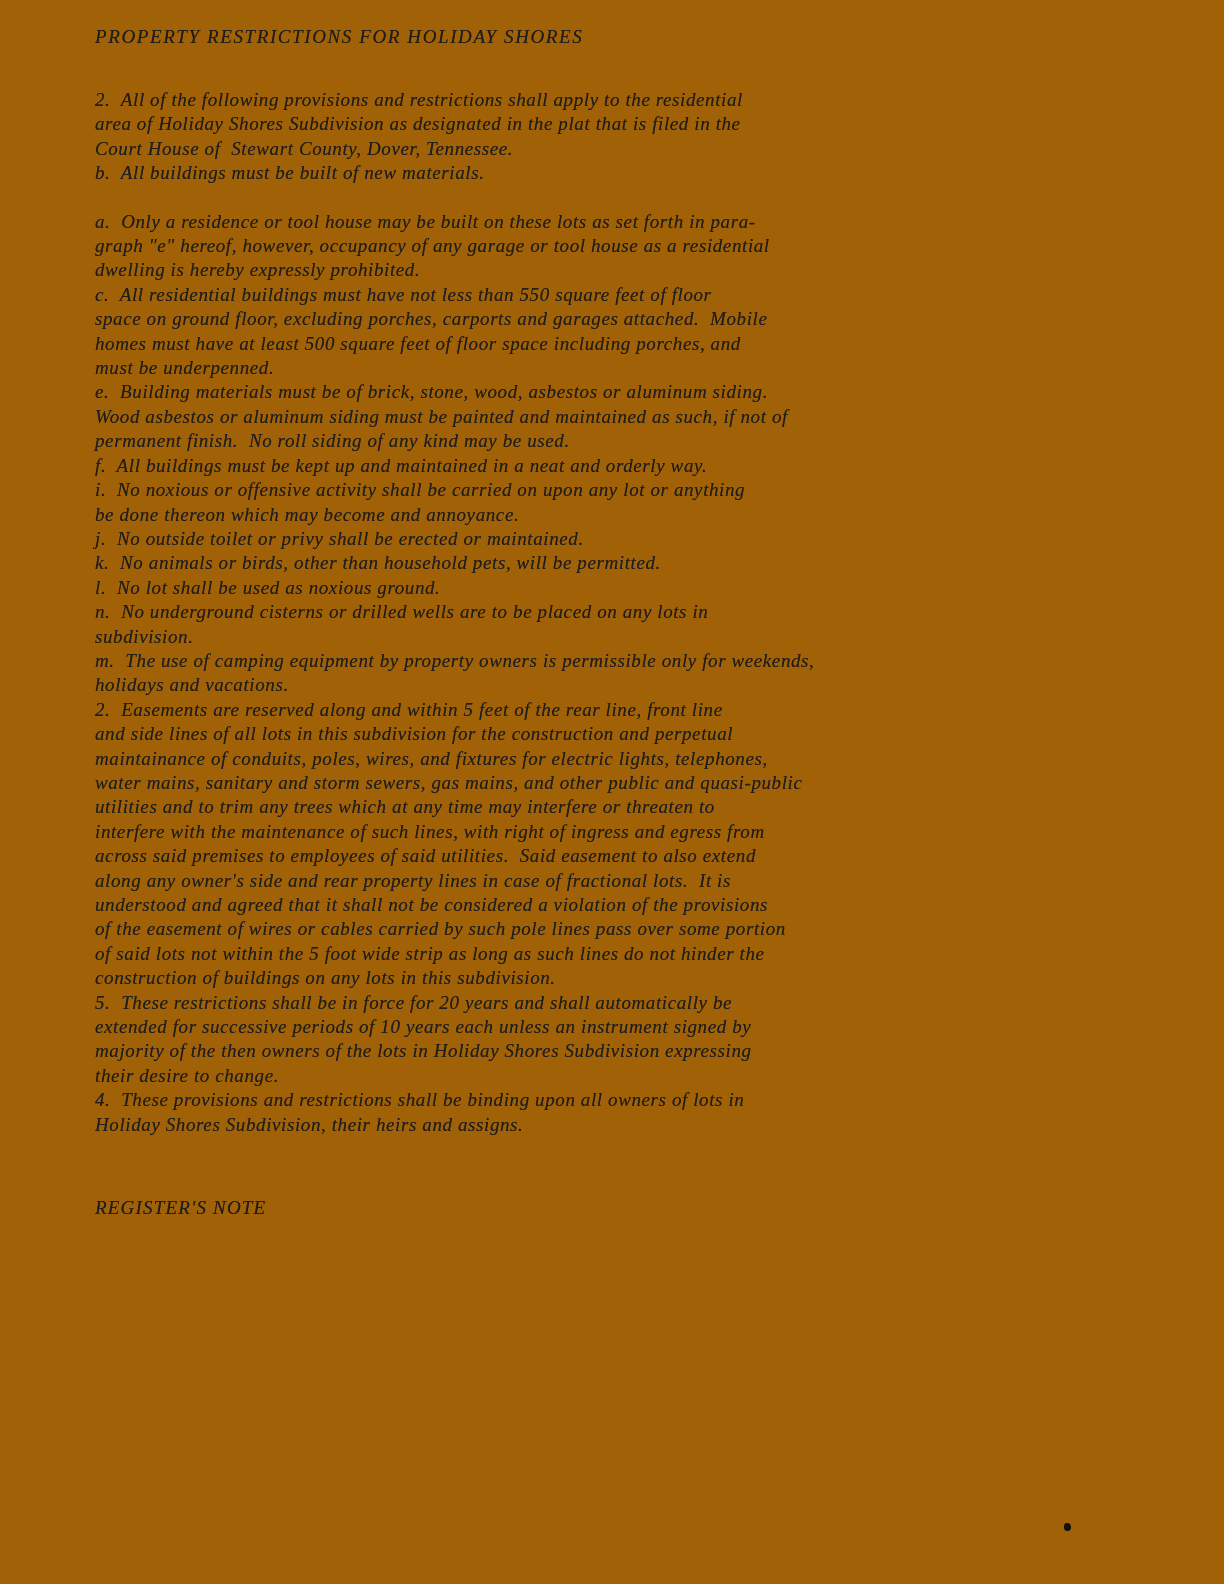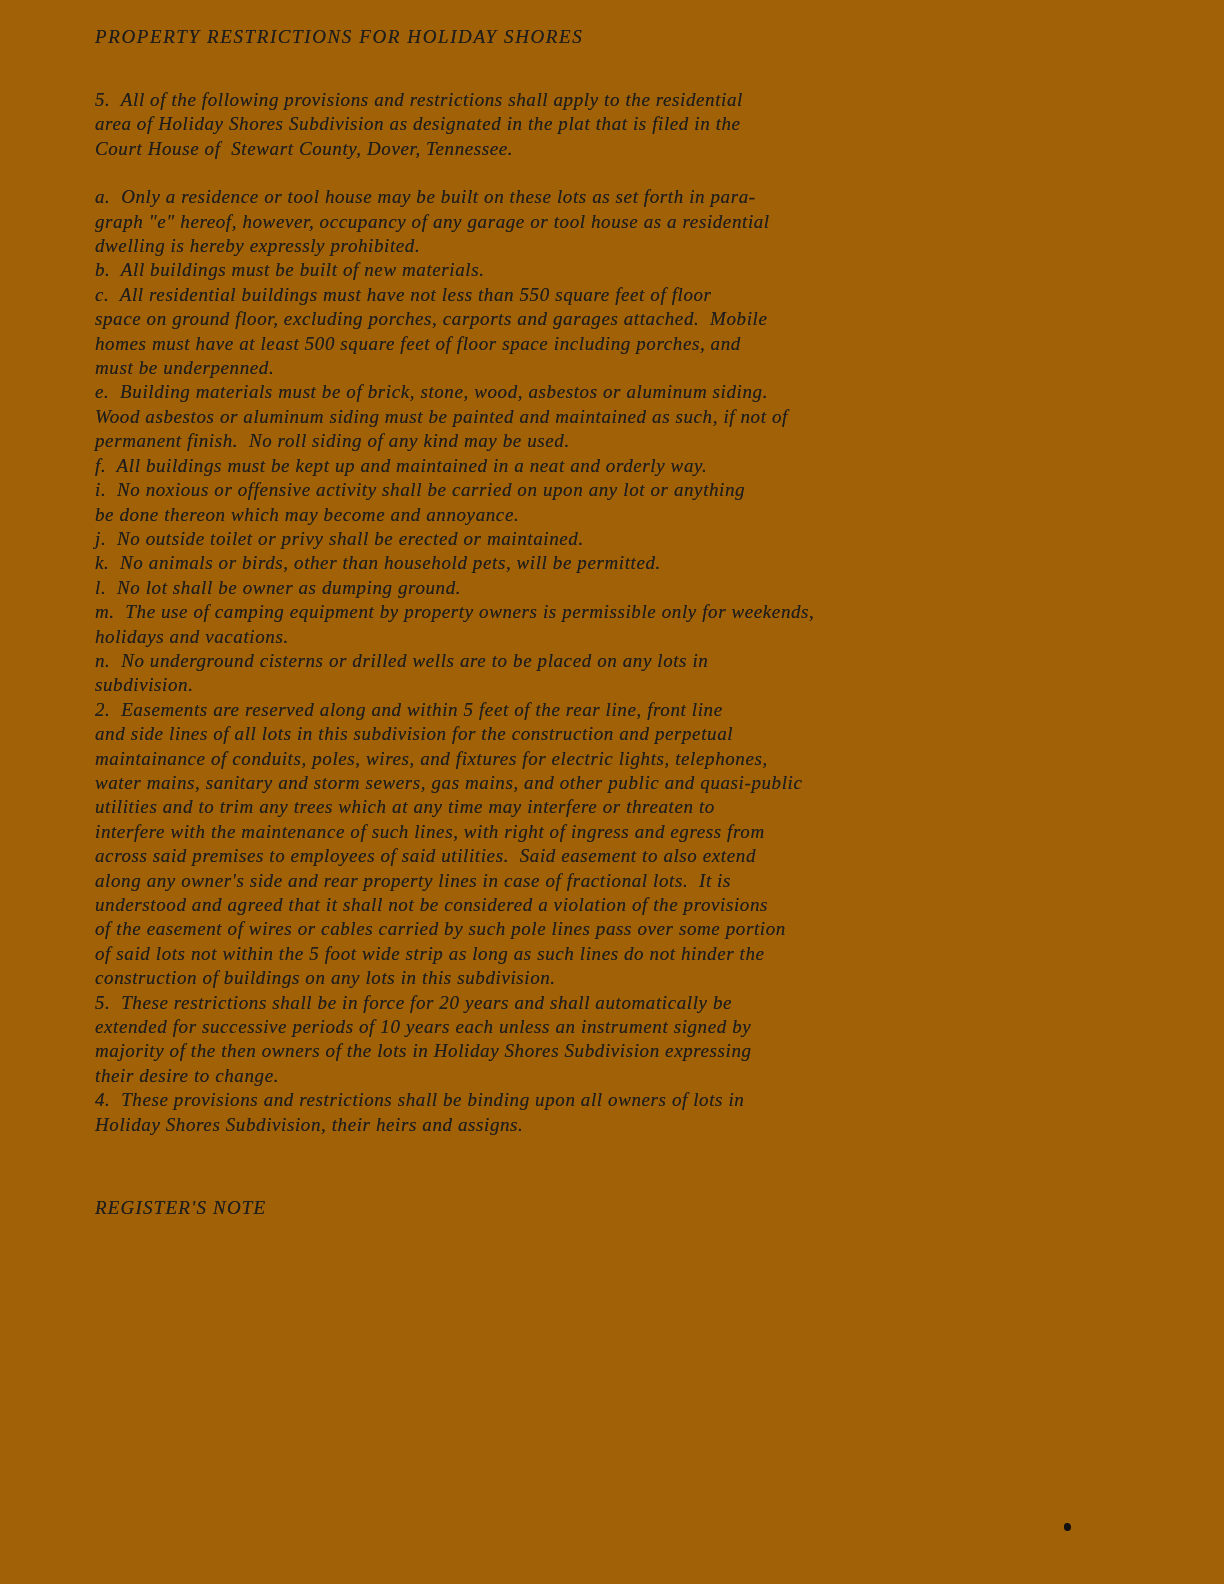"5. All of the following" p.block { text: 5 -> 2 }
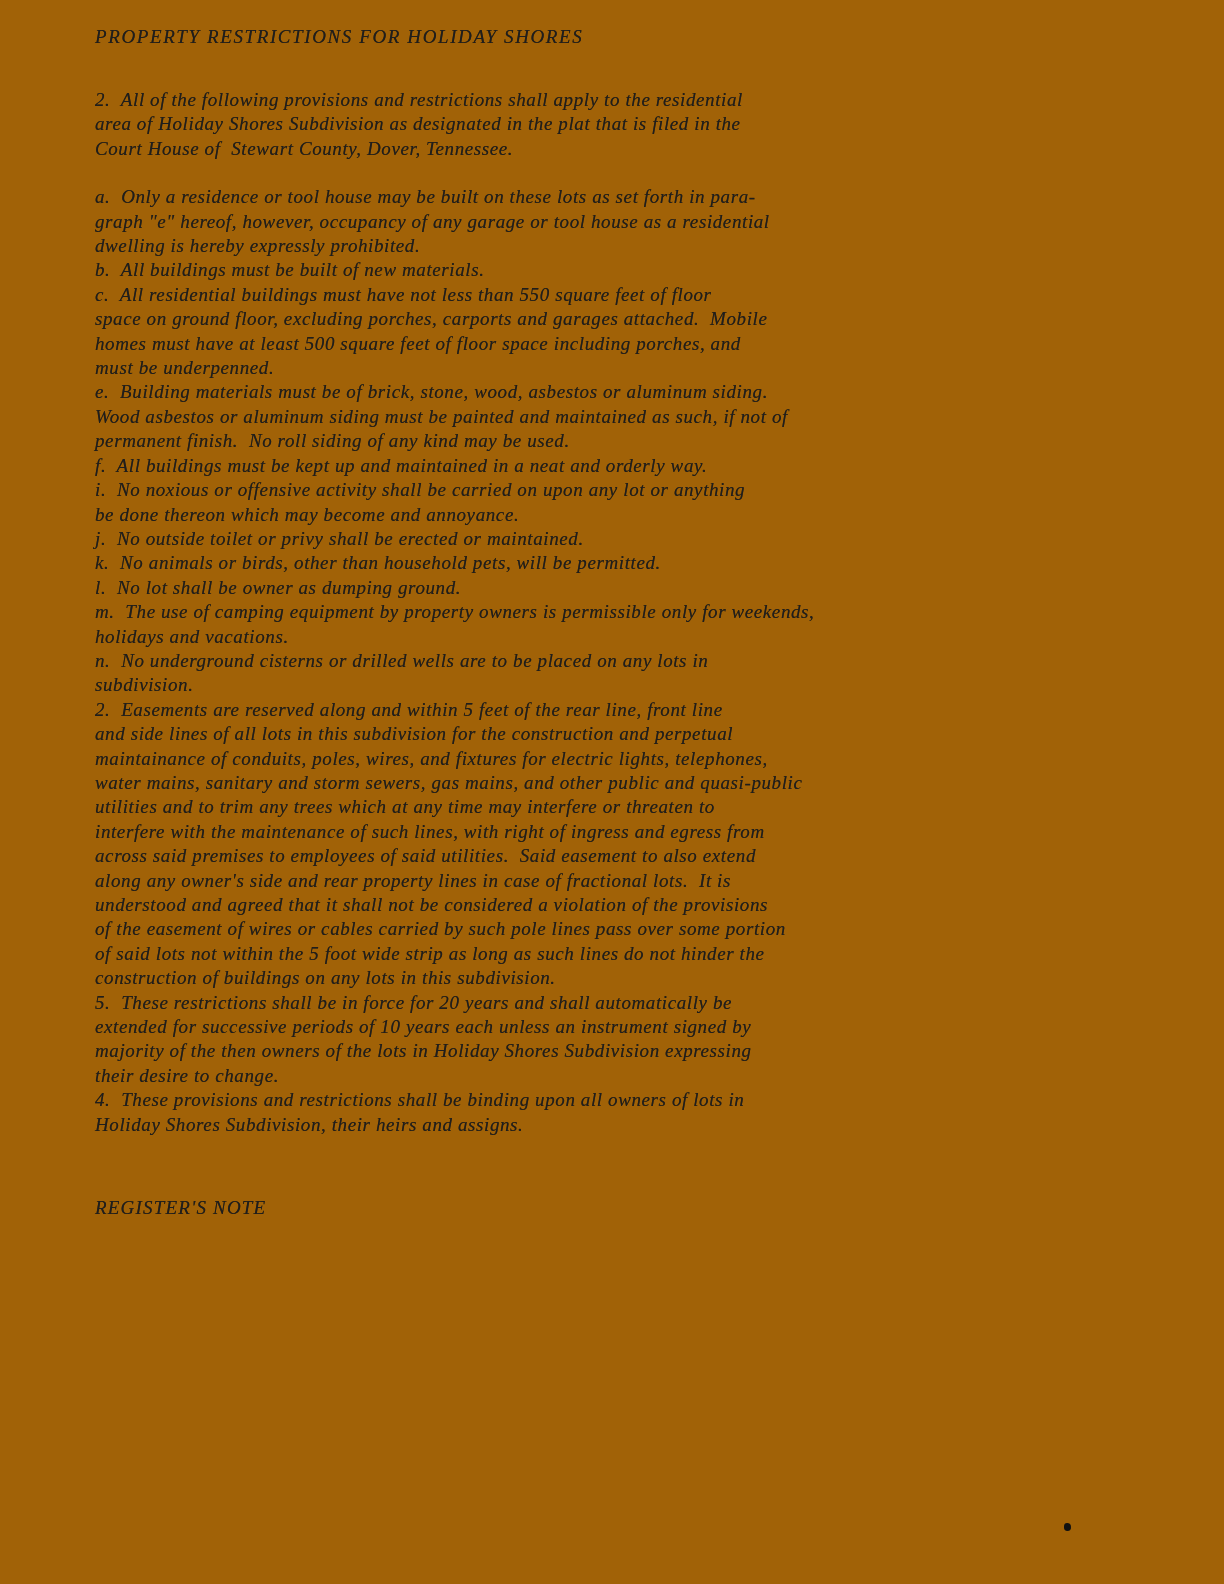"a. Only a residence or" p.block { order: before "b. All buildings must be" -> after "b. All buildings must be" }
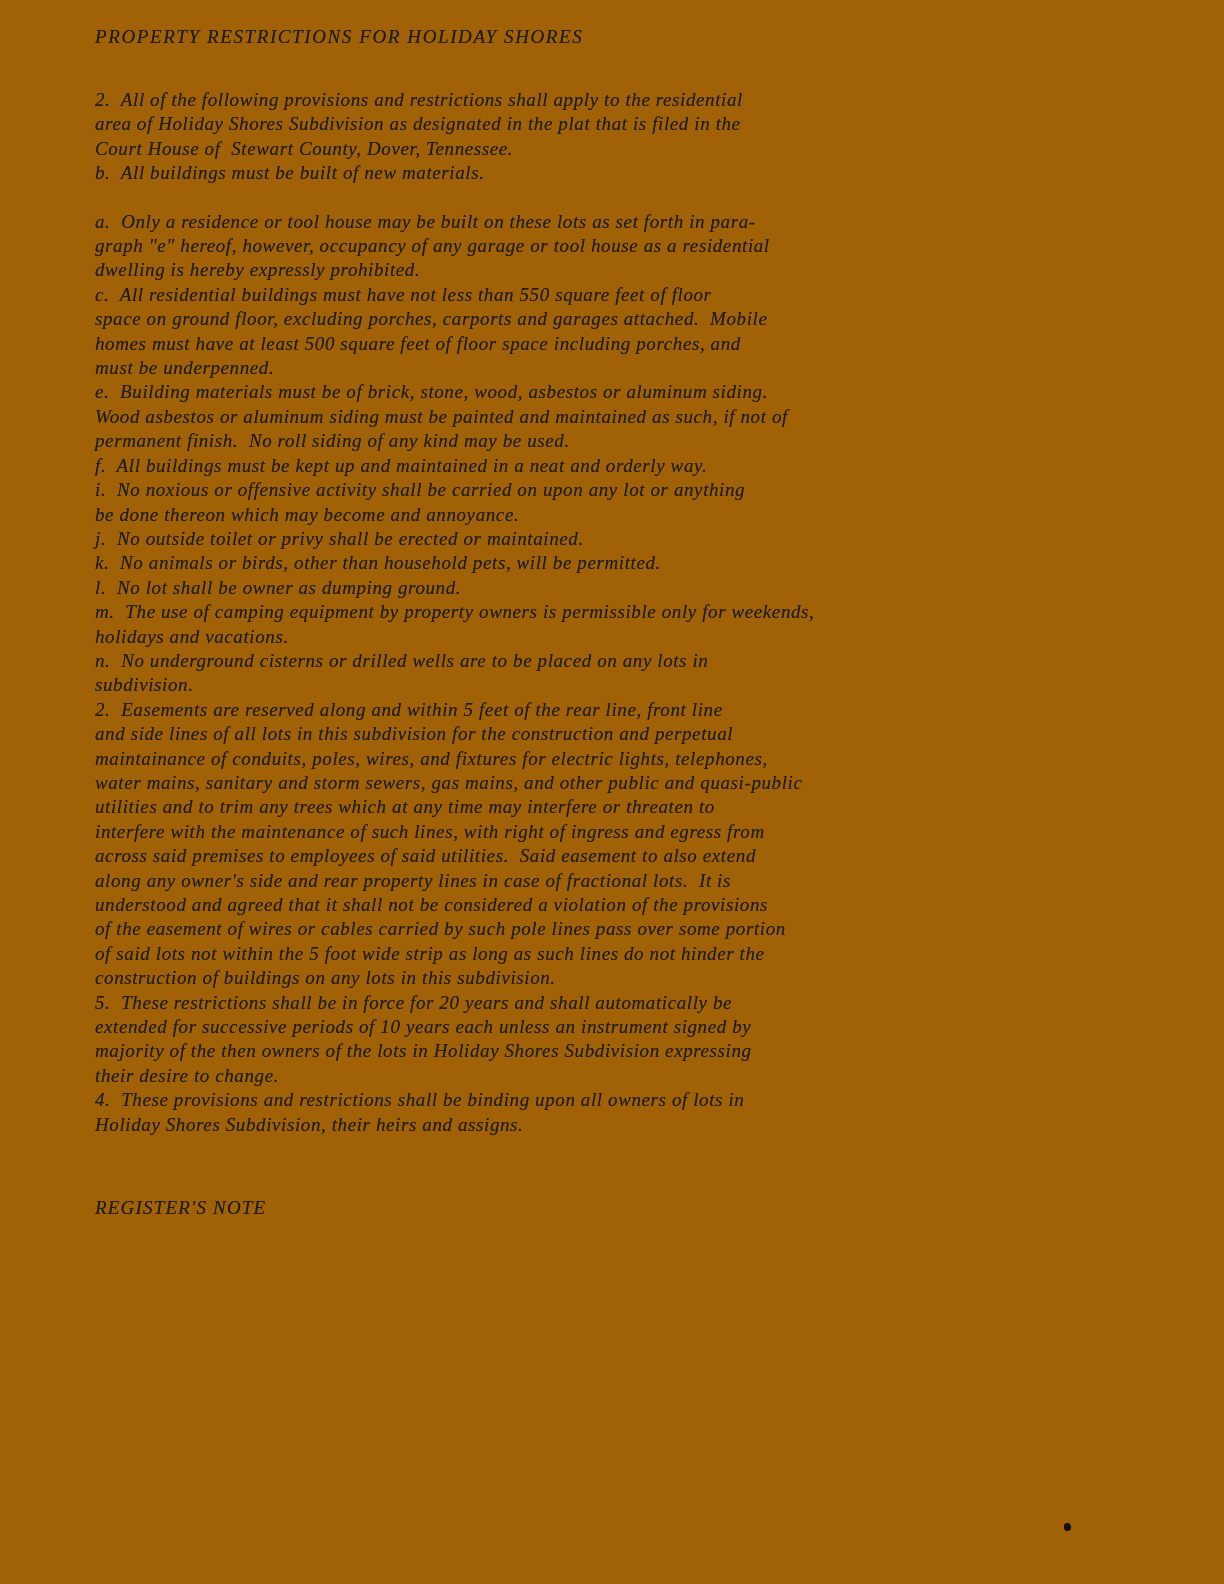"l. No lot shall be" p.block { text: owner as dumping -> used as noxious }
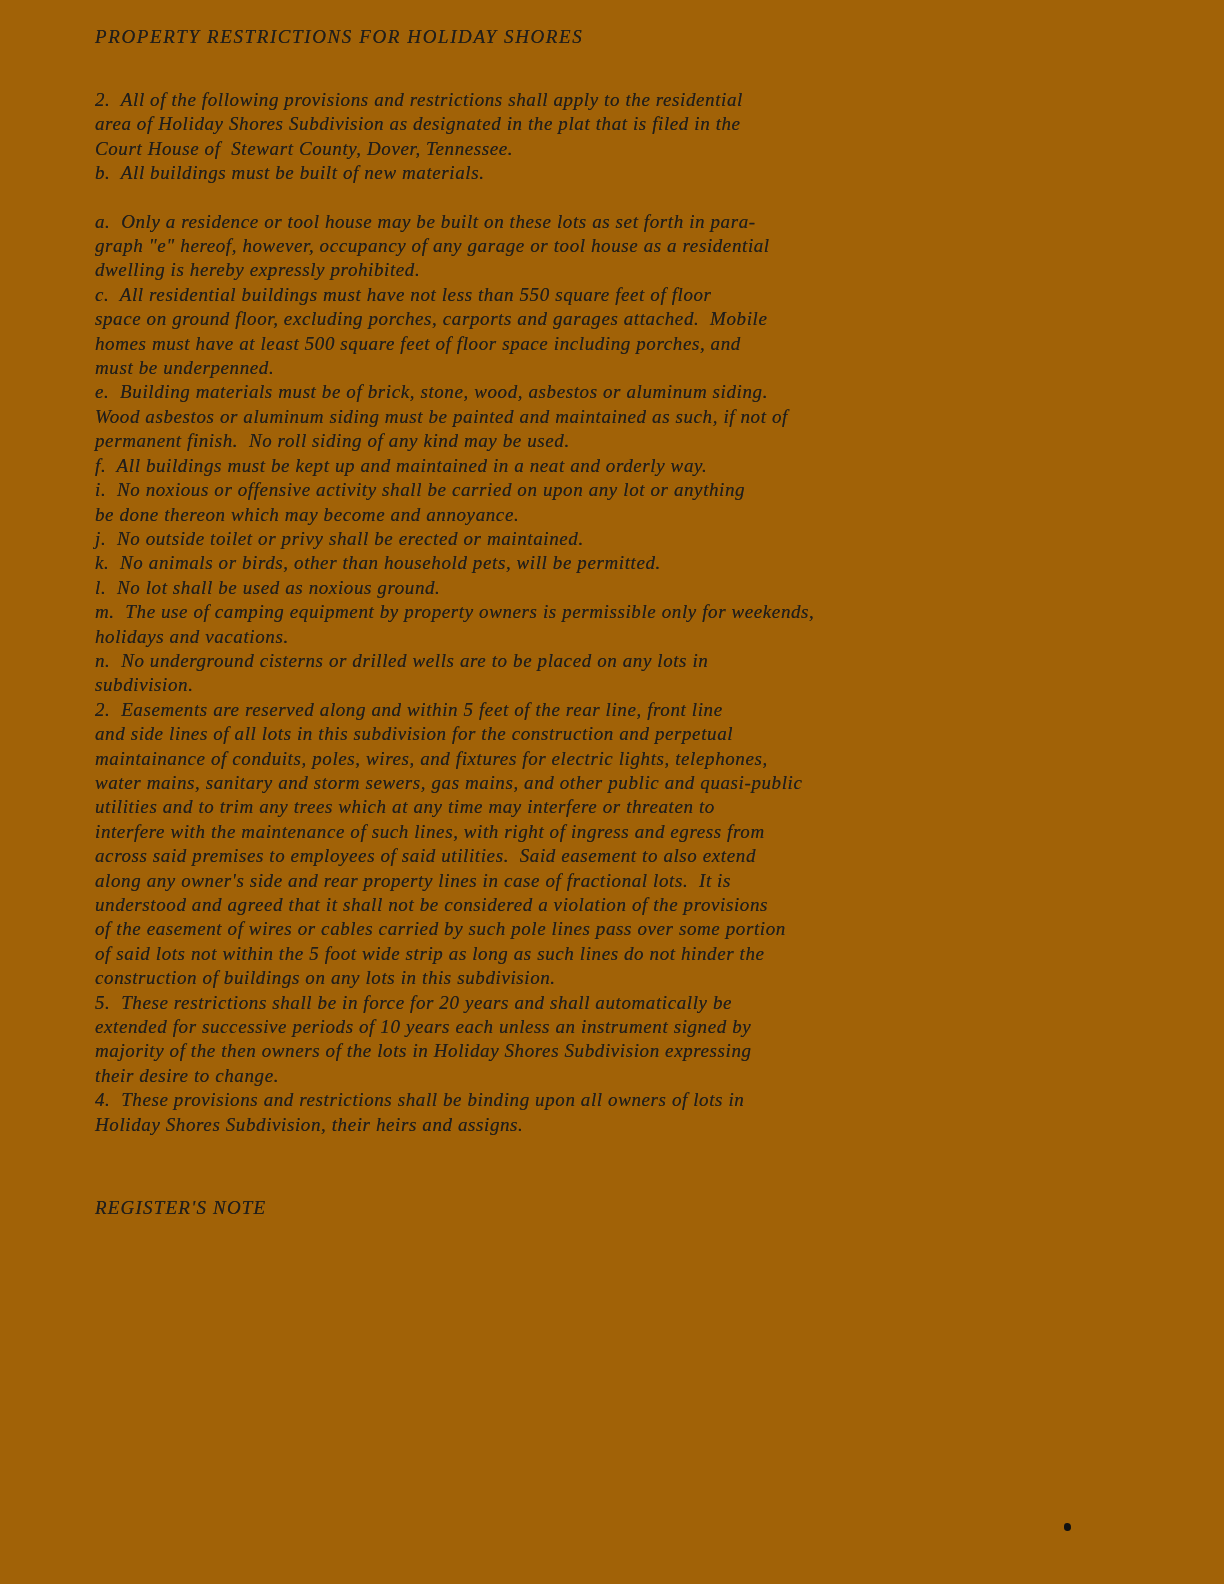"m. The use of camping" p.block { order: before "n. No underground cisterns or" -> after "n. No underground cisterns or" }
